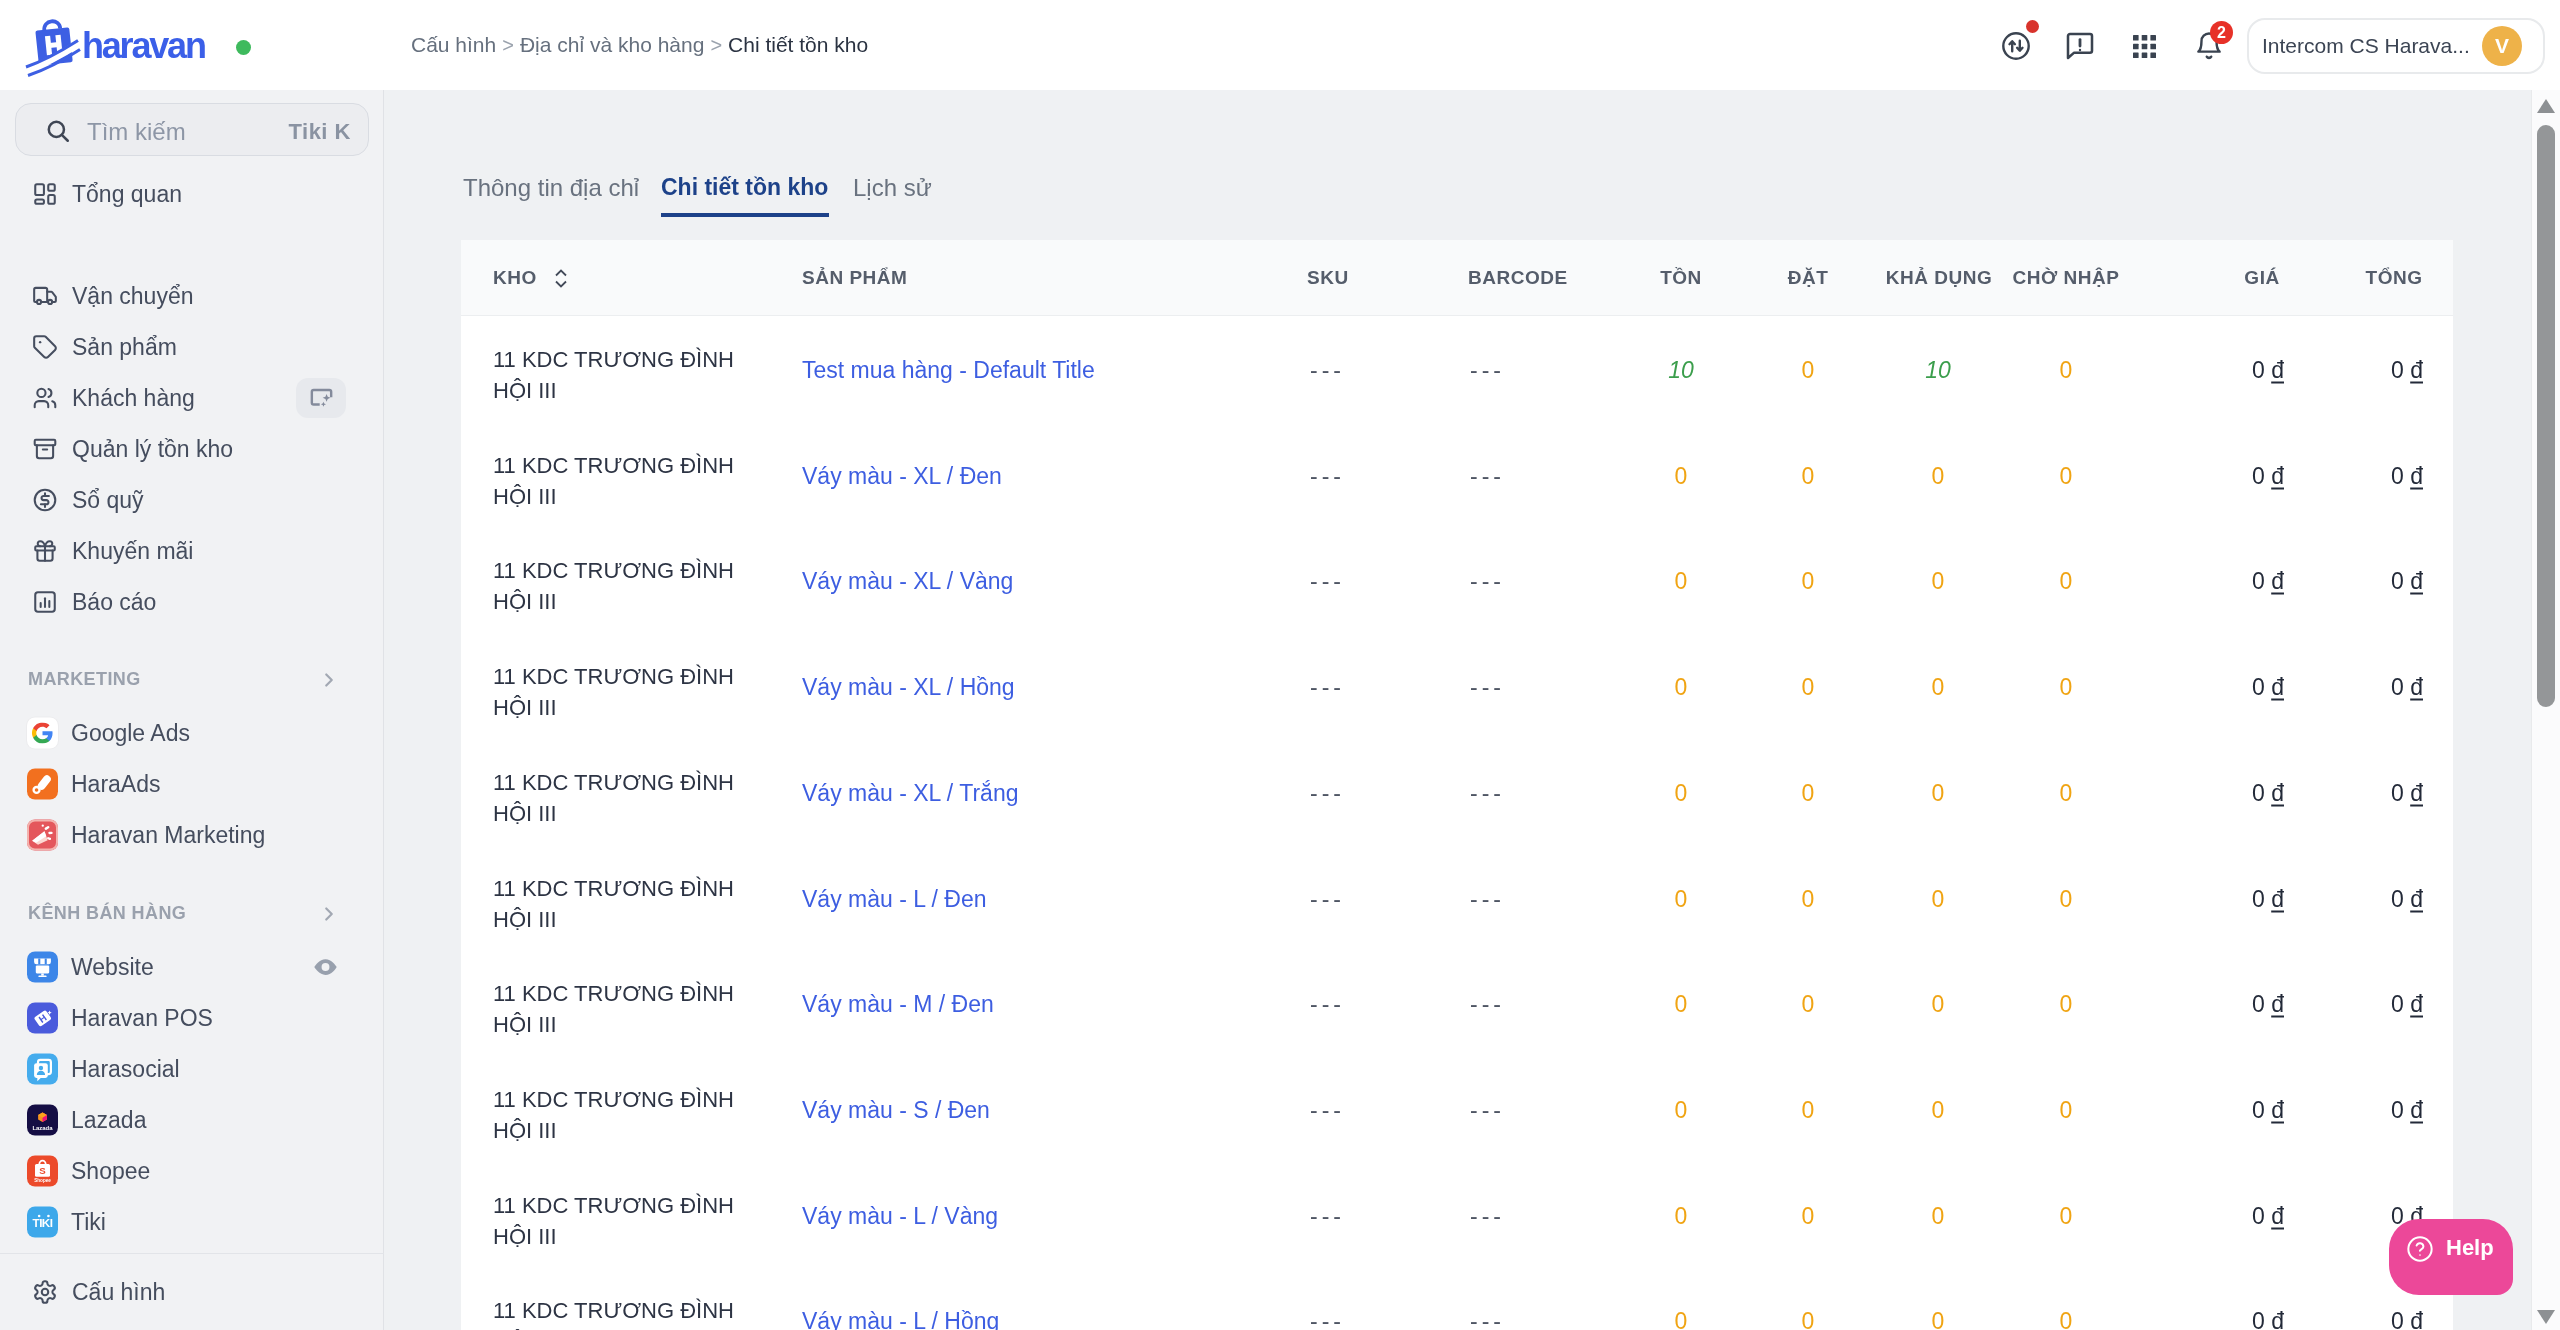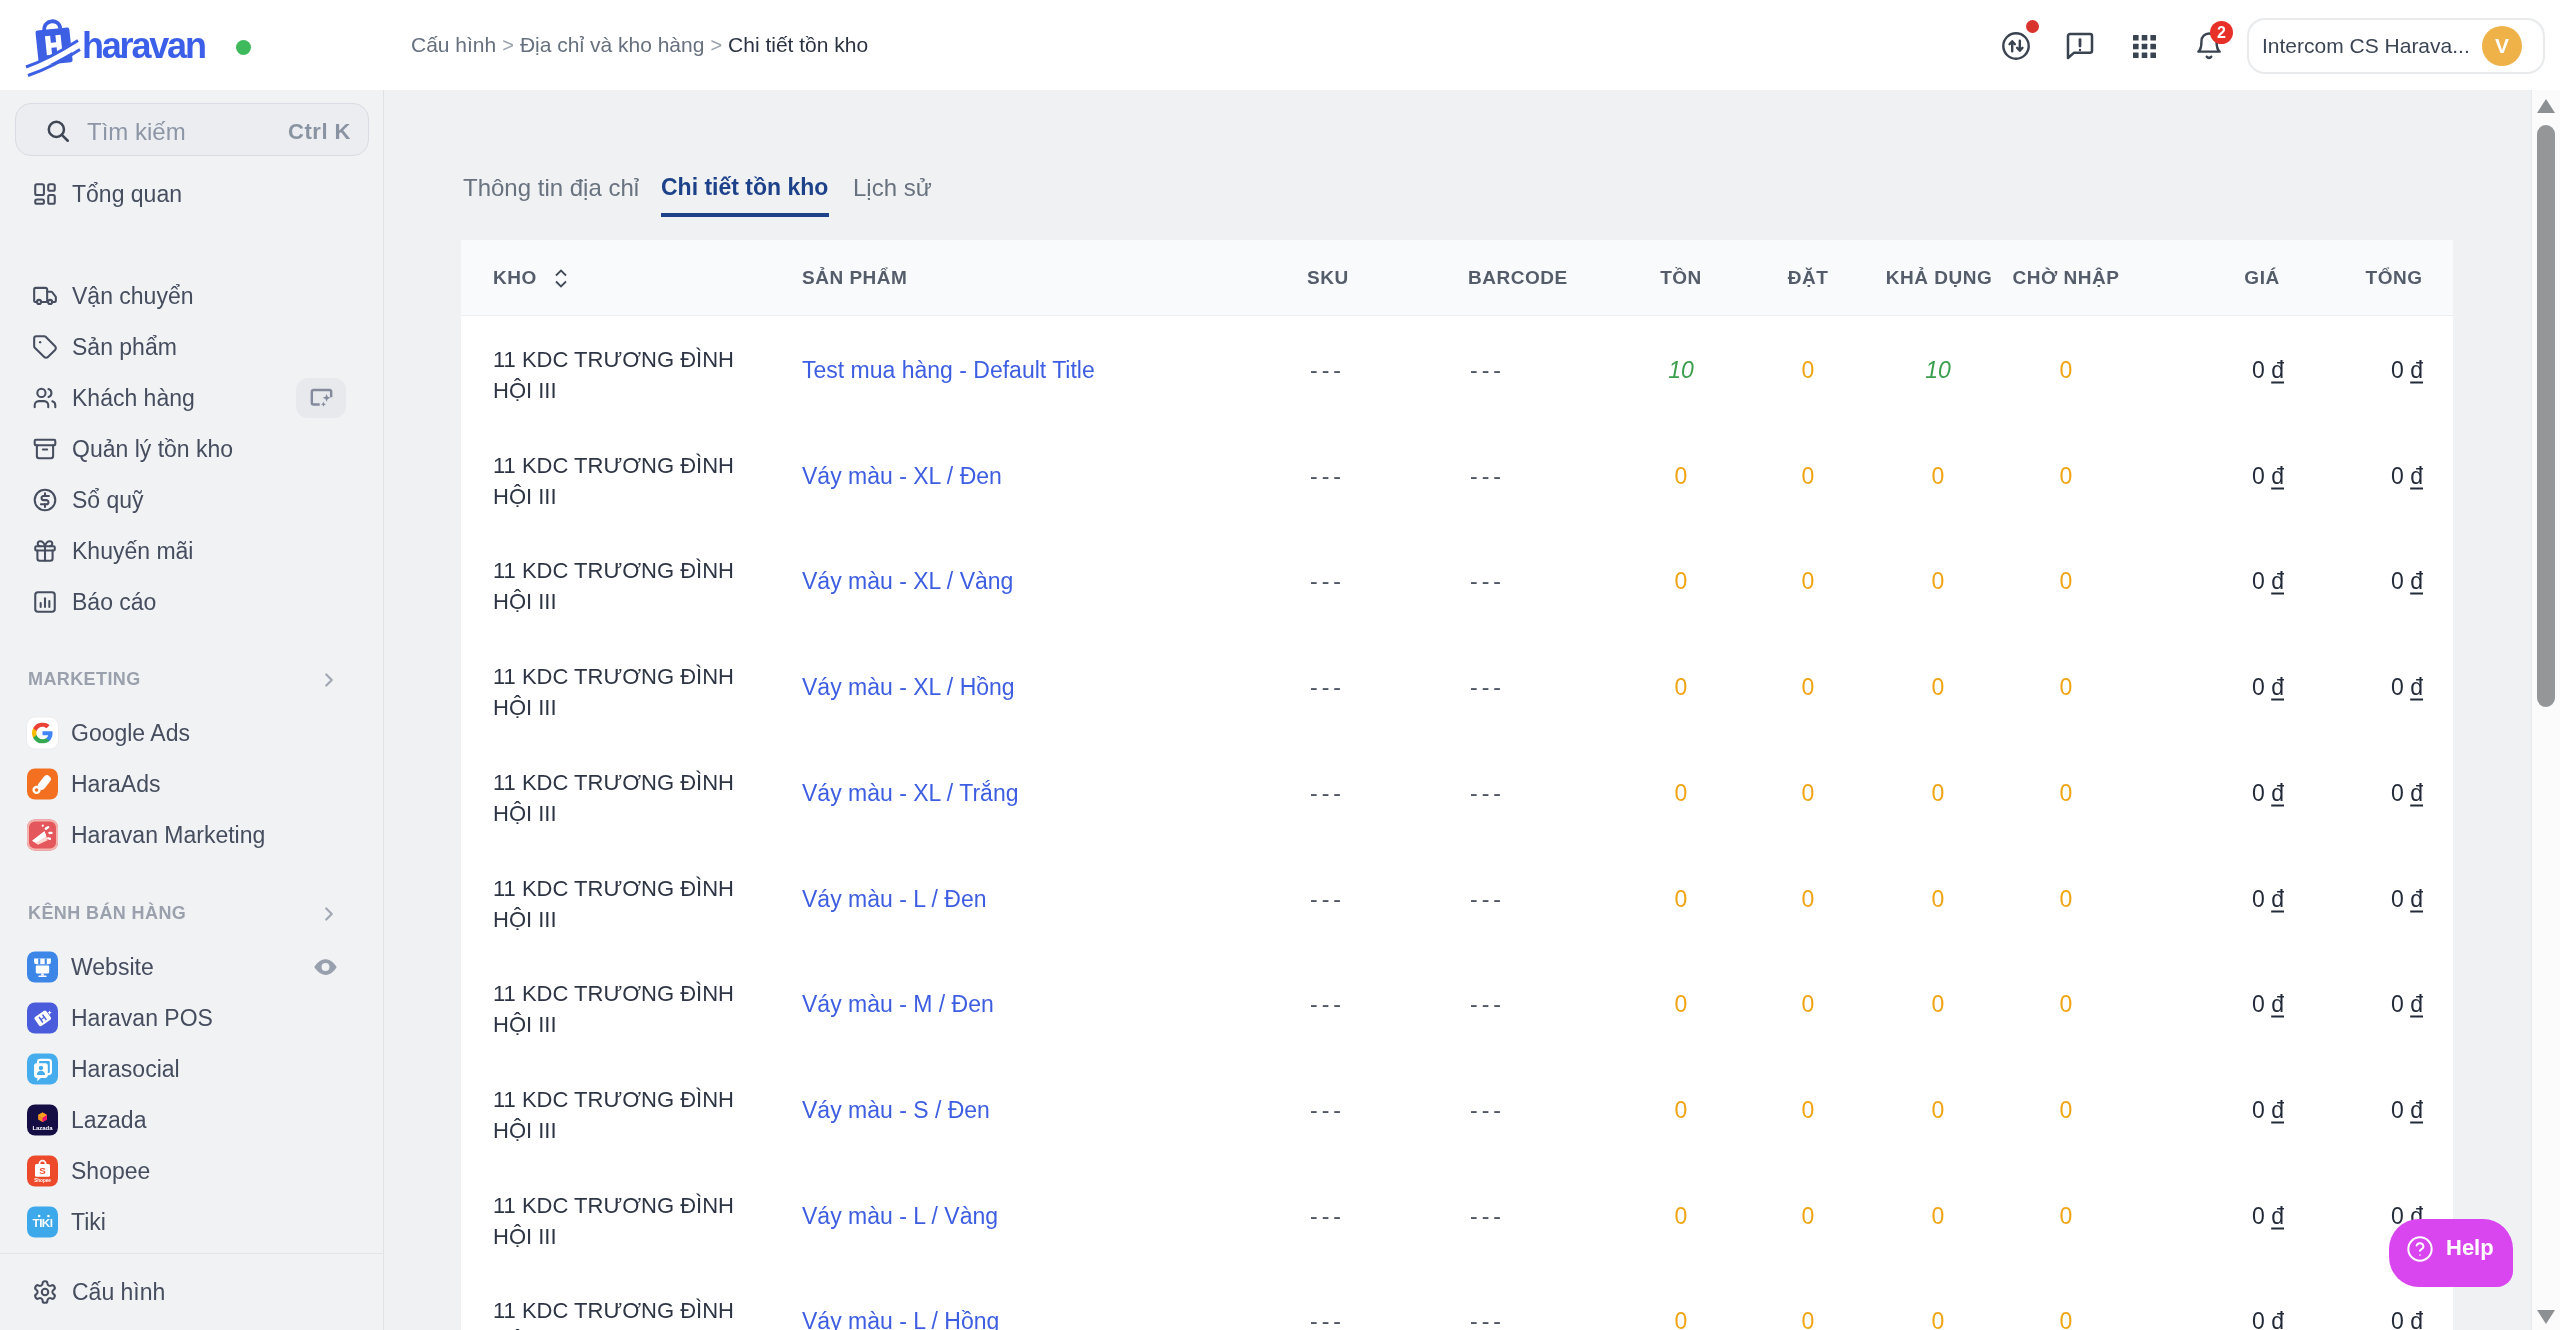"Ctrl K" span.kbd { text: Ctrl -> Tiki }
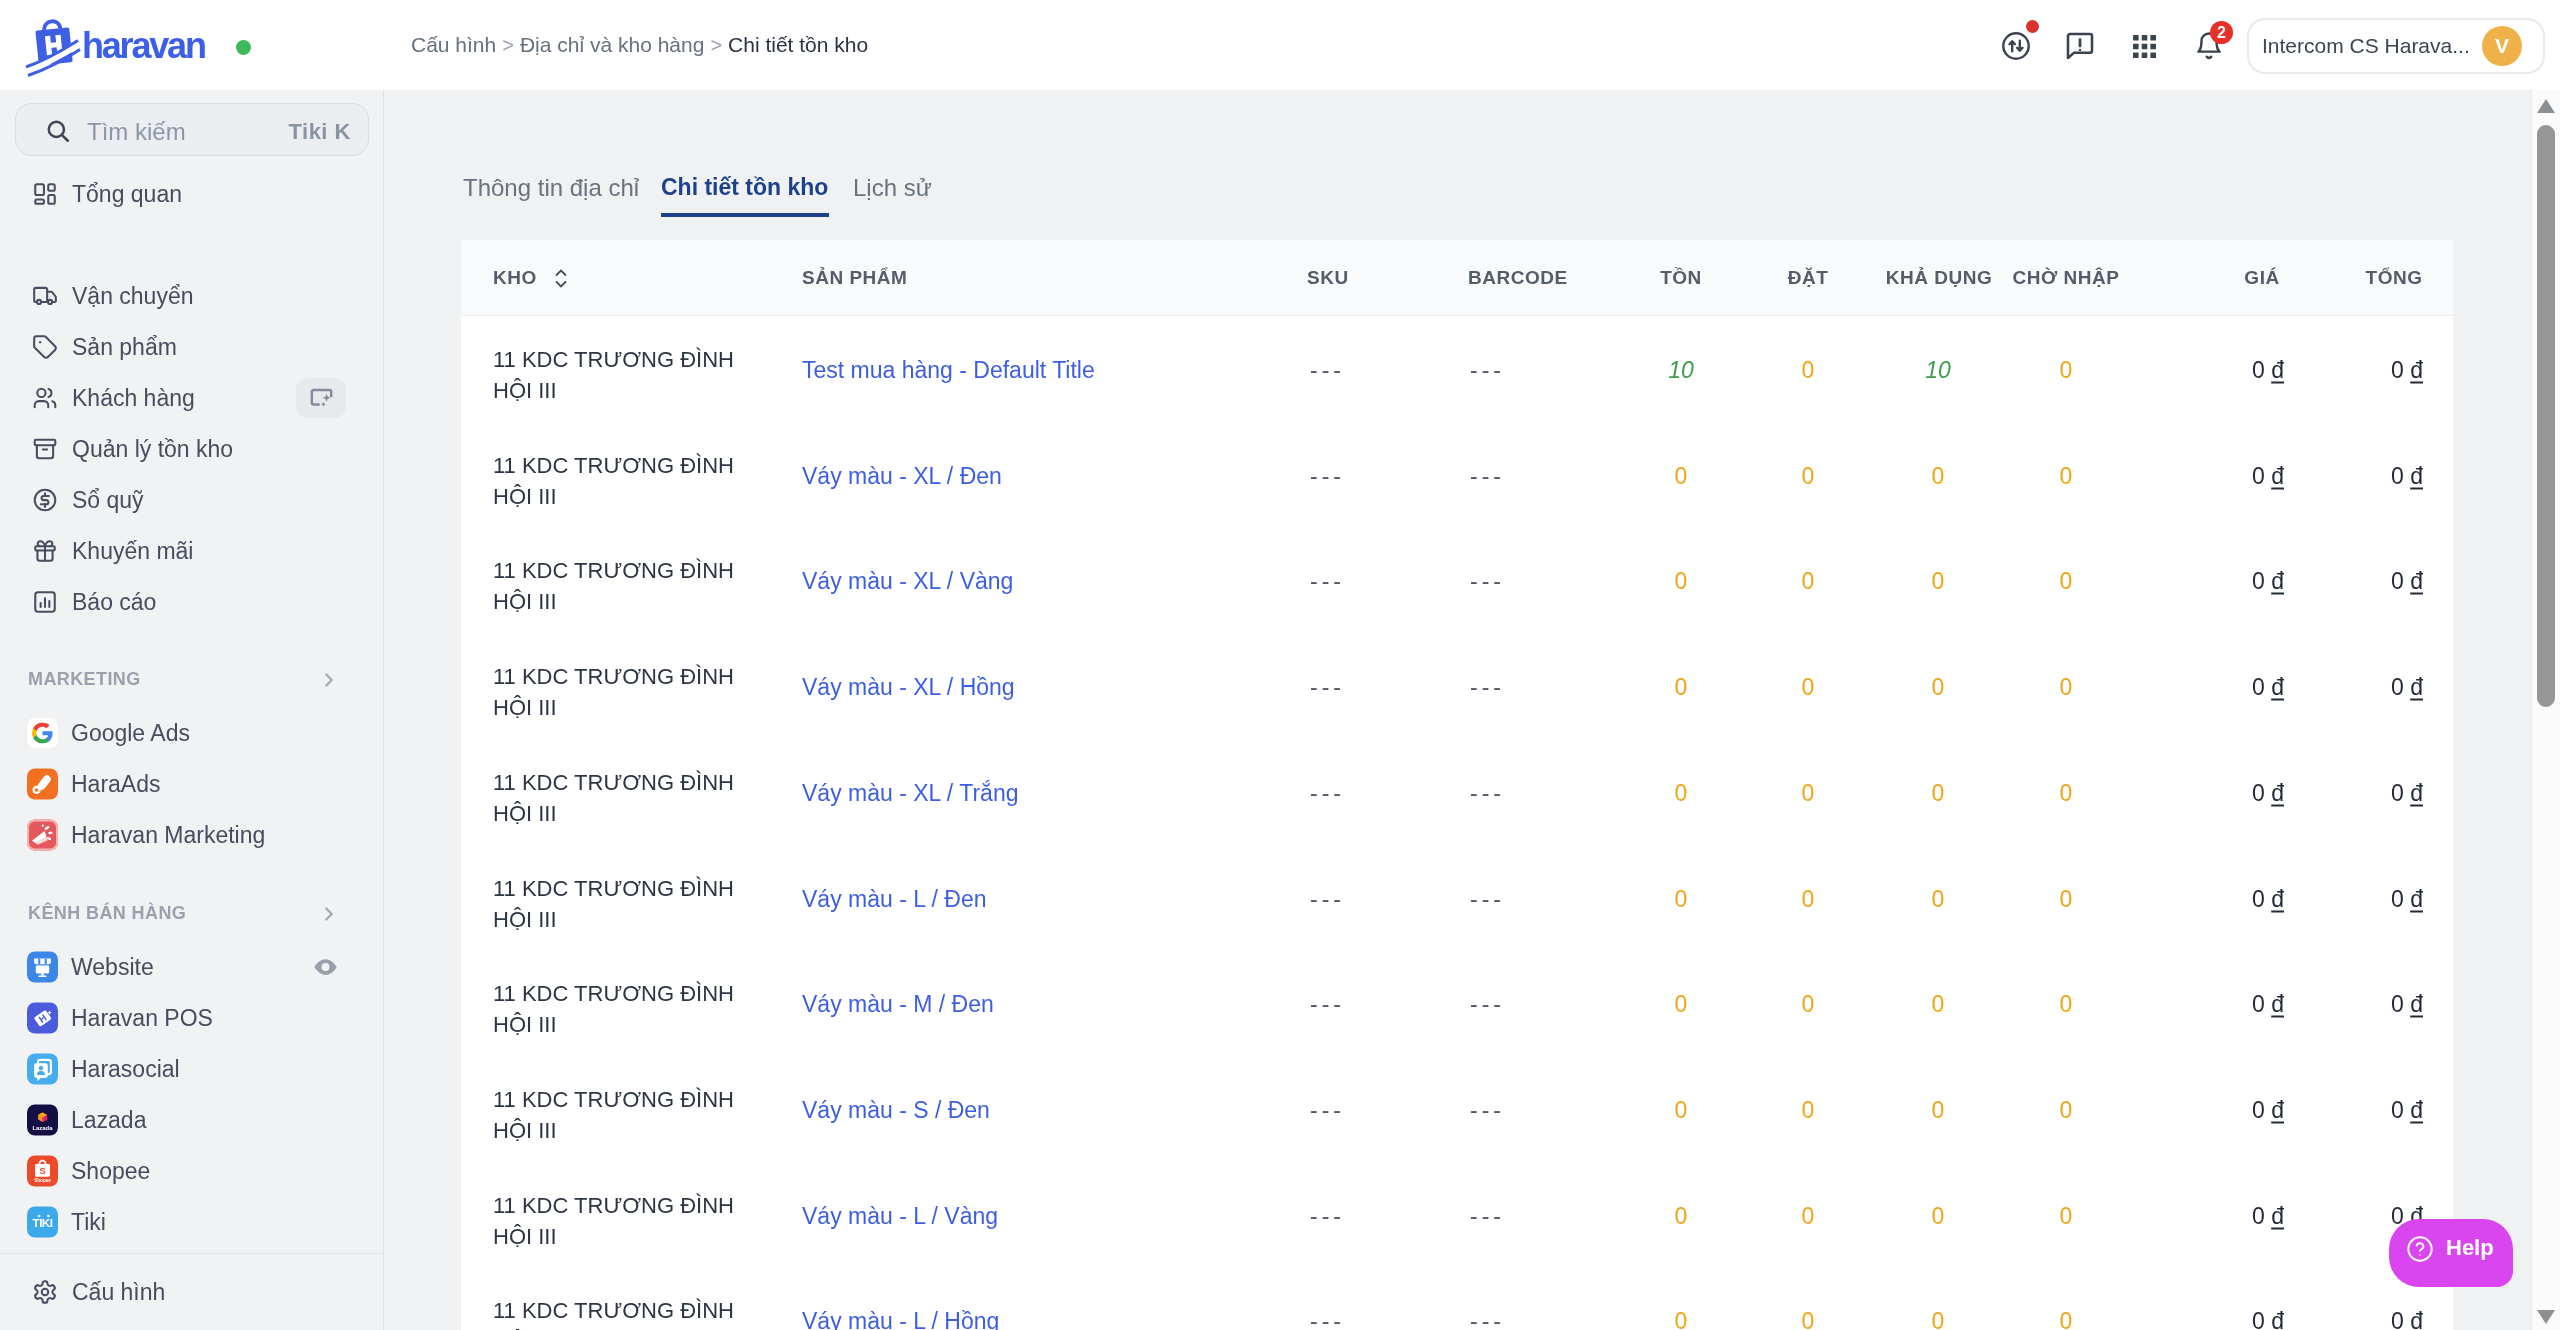"Help" #help { background: #d946ef -> #ec4899; height: 68px -> 76px }
